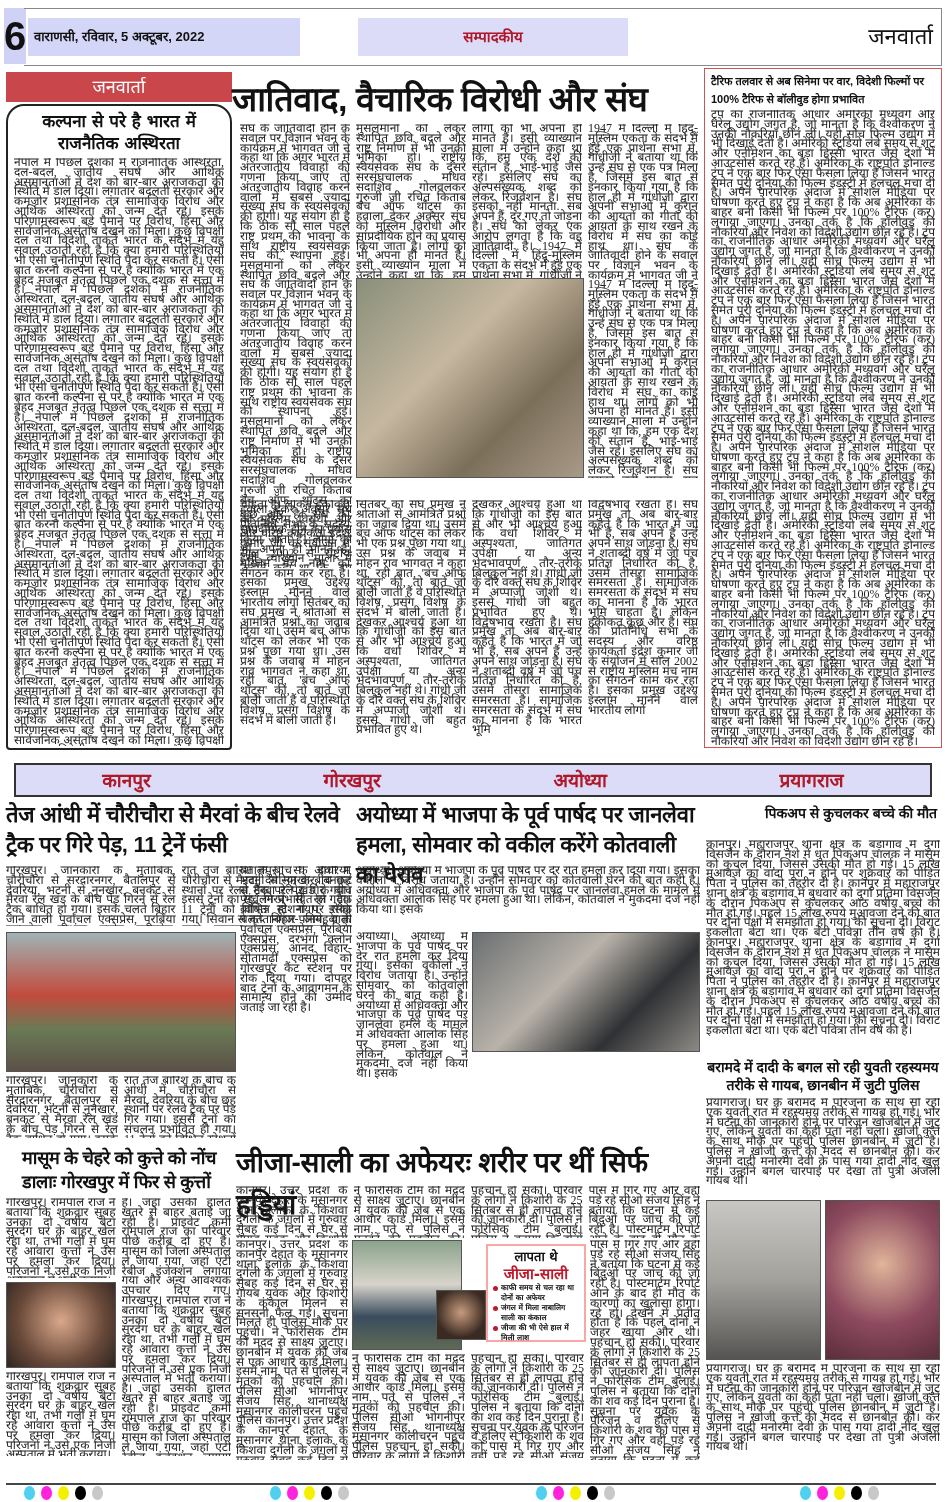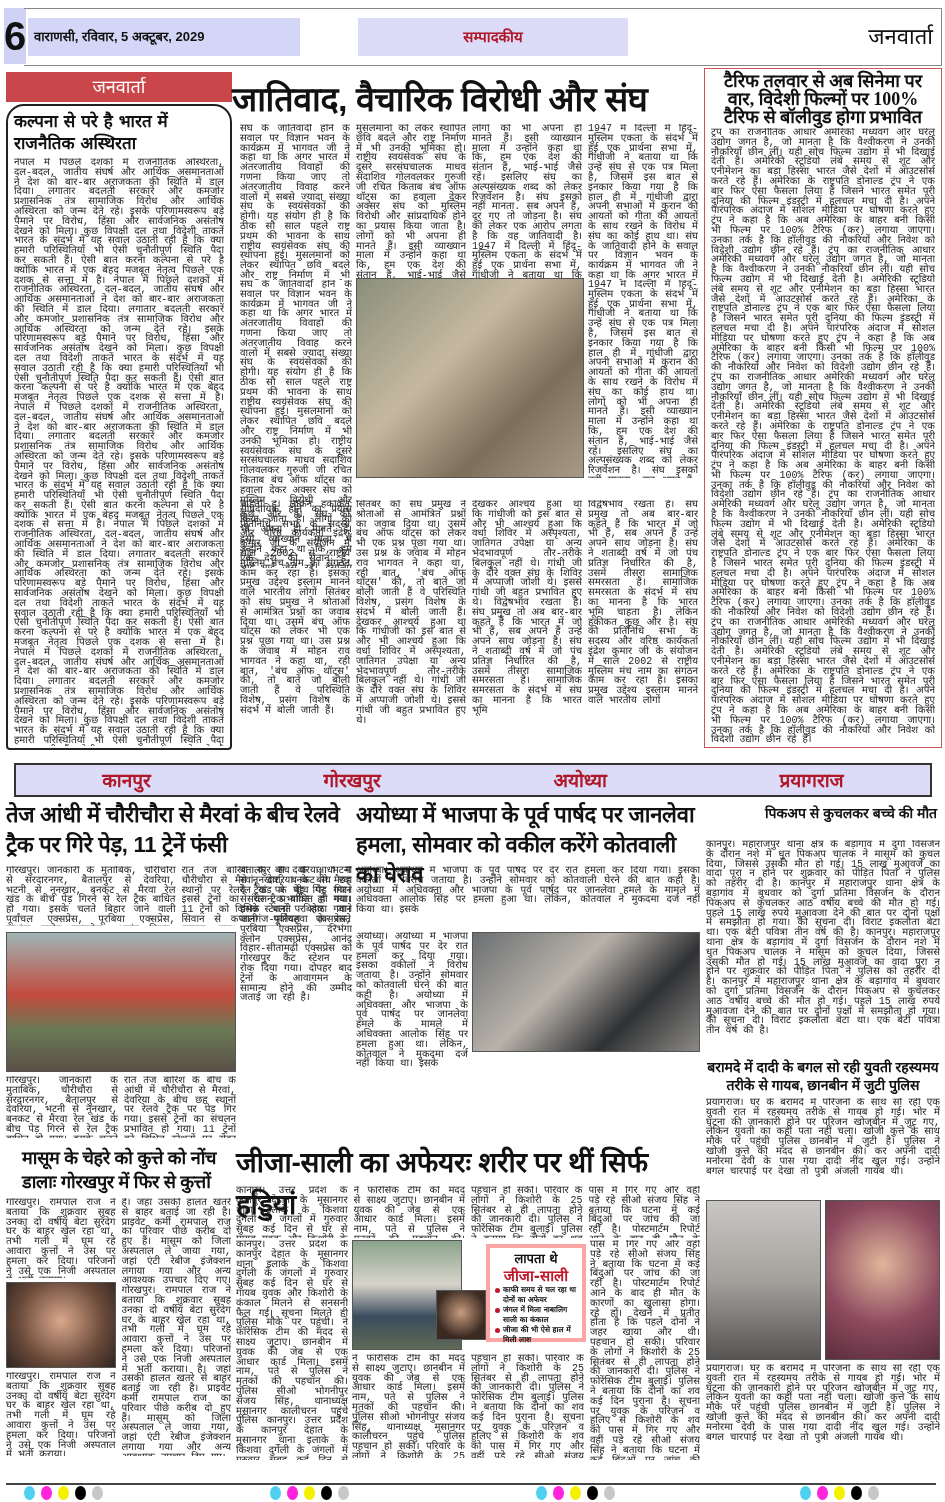"वाराणसी, रविवार, 5 अक्टूबर, 2029" div.abs { text: 2029 -> 2022 }
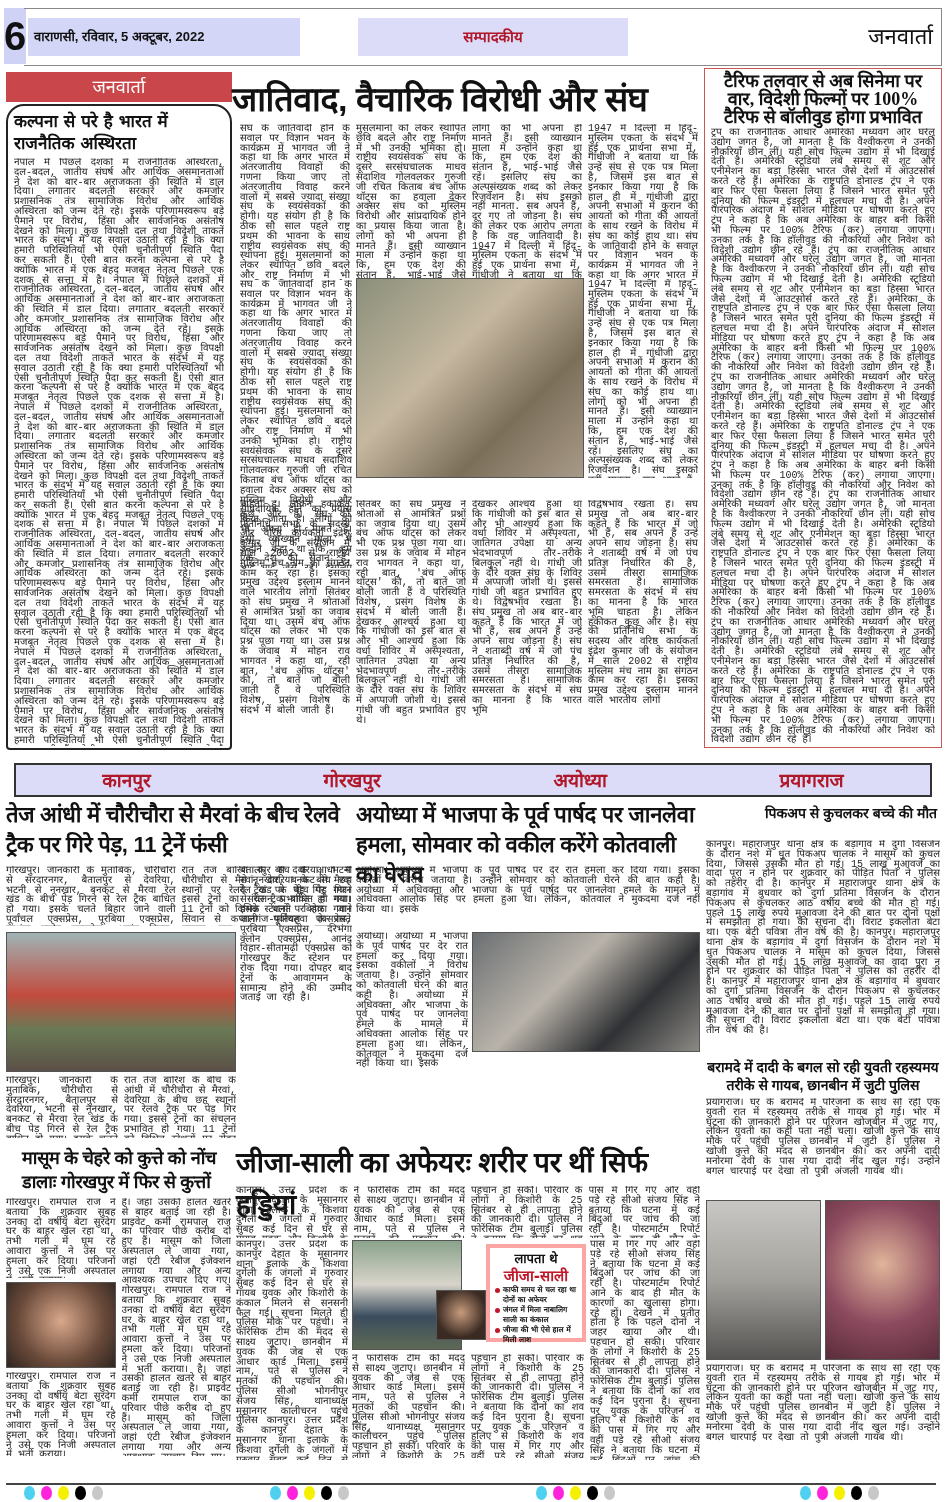"टैरिफ तलवार से अब सिनेमा" .righttitle { font-family: Liberation Serif, serif -> Liberation Sans, sans-serif; font-size: 18px -> 11px; text-align: center -> left }
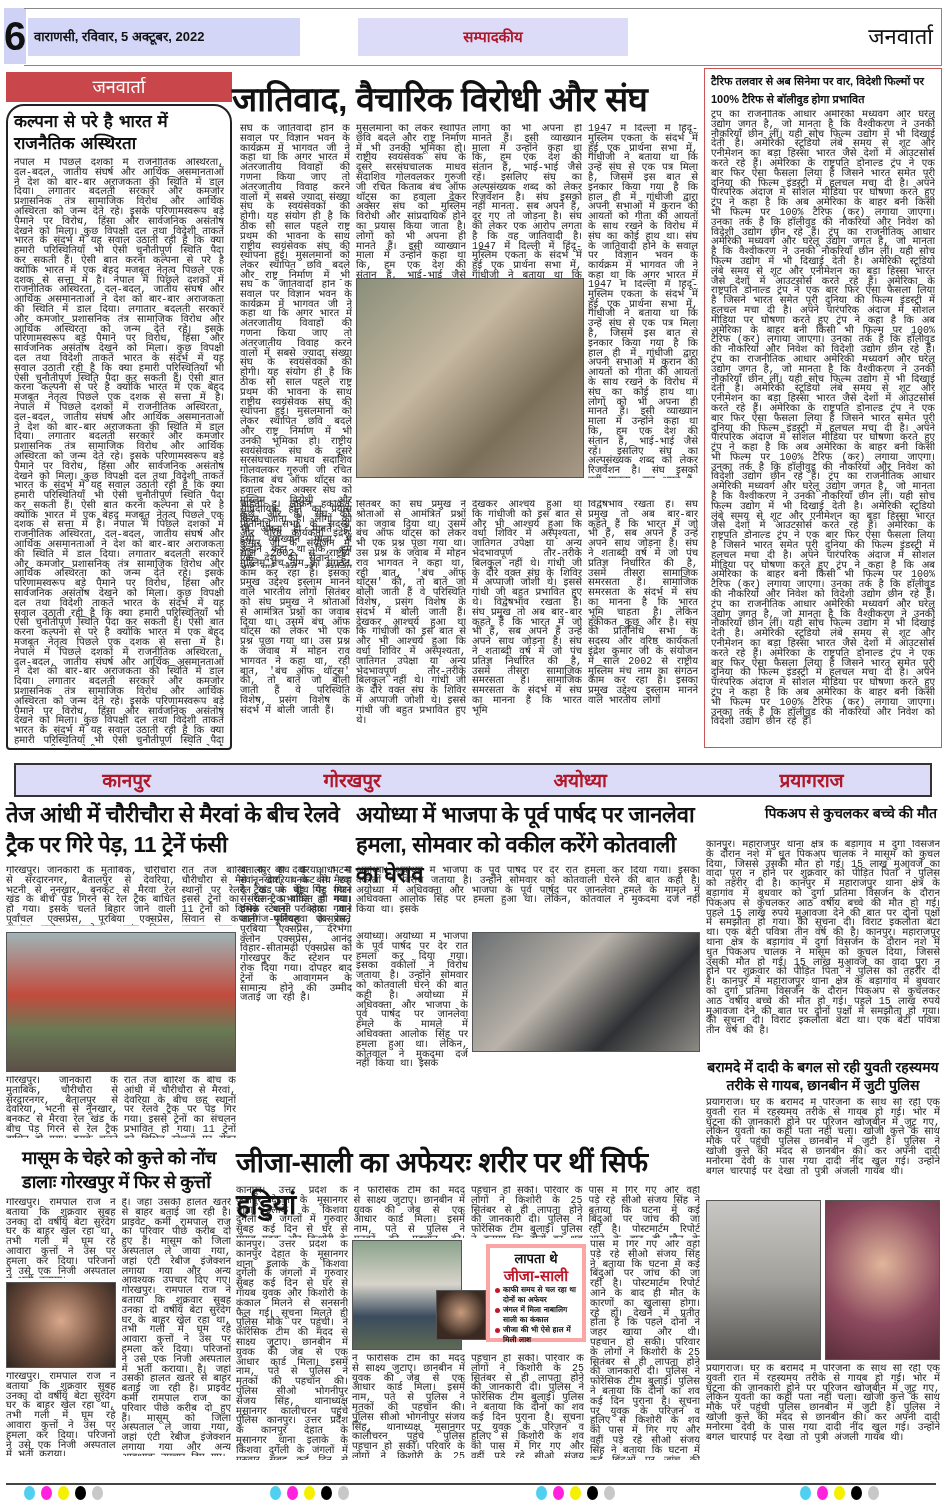"कल्पना से परे है भारत" .lefttitle { text-align: left -> center }
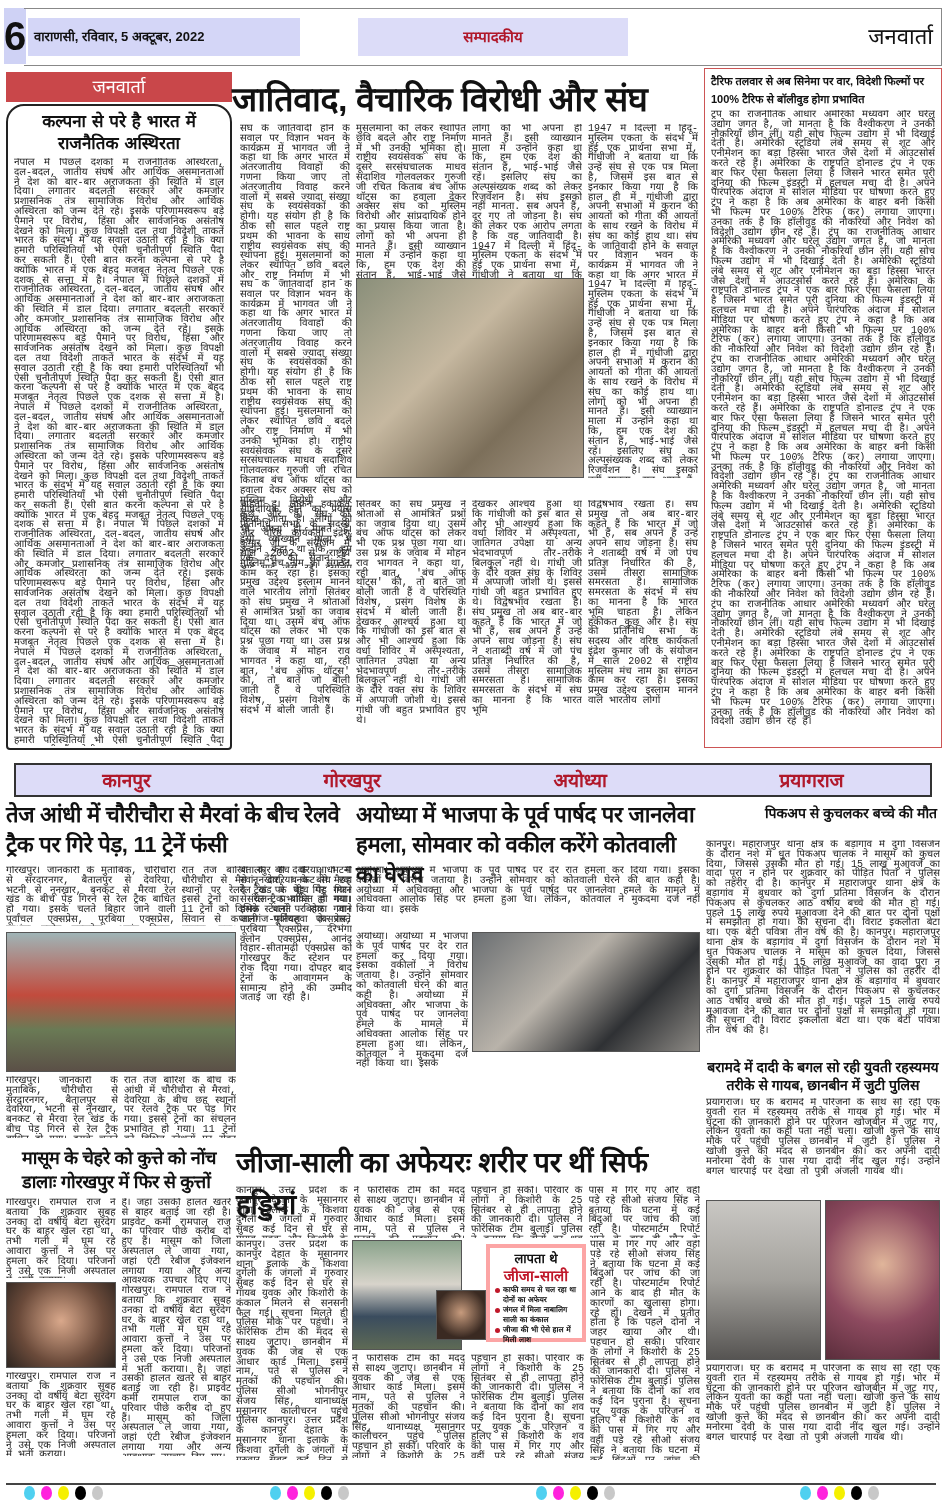"ट्रंप का राजनीतिक आधार अमेरिकी" .body { font-family: Liberation Mono, monospace -> Liberation Serif, serif; font-size: 10px -> 12px }
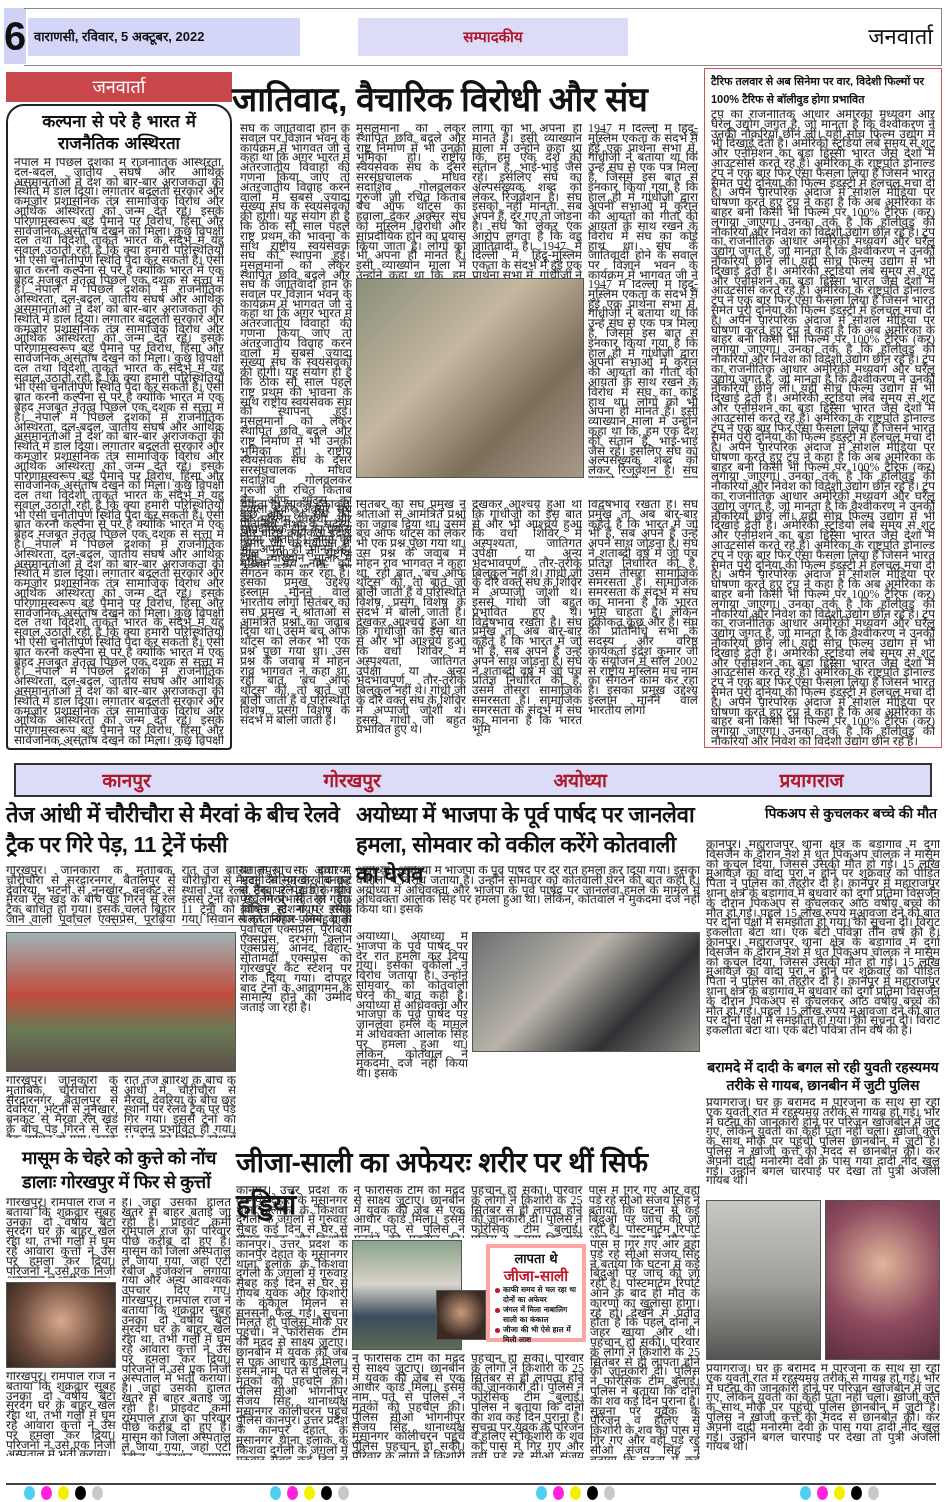"लापता थे" .infobox { border: 4px solid #fca5a5 -> 2px solid #fca5a5 }
